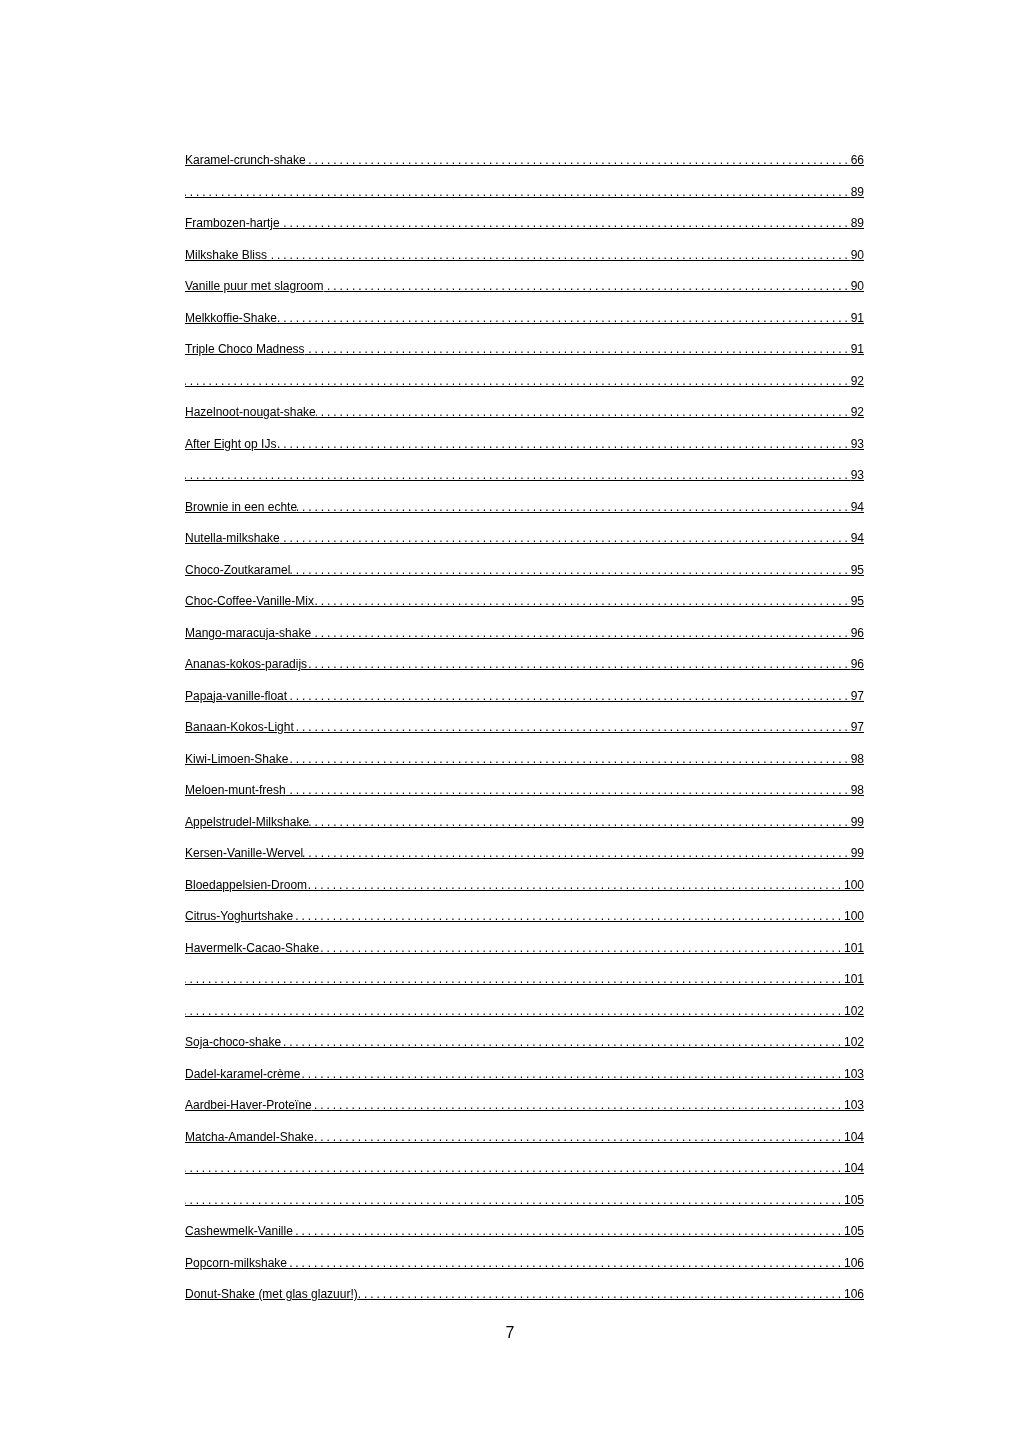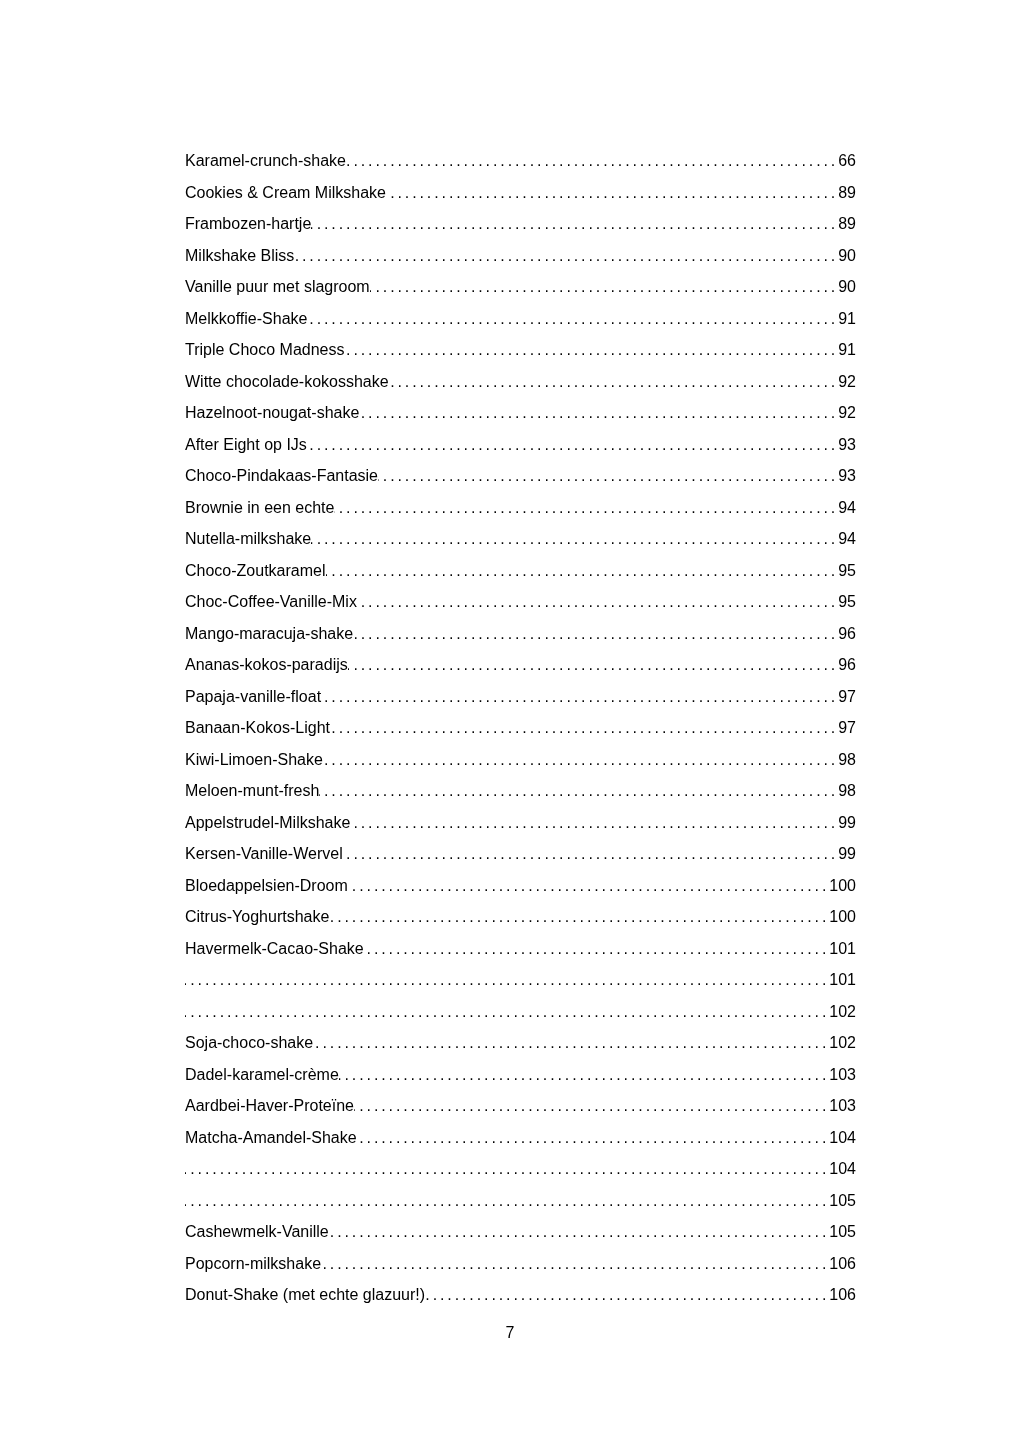"Karamel-crunch-shake" .toc-list { font-size: 16px -> 12px; right: 164px -> 156px; text-decoration: none -> underline }
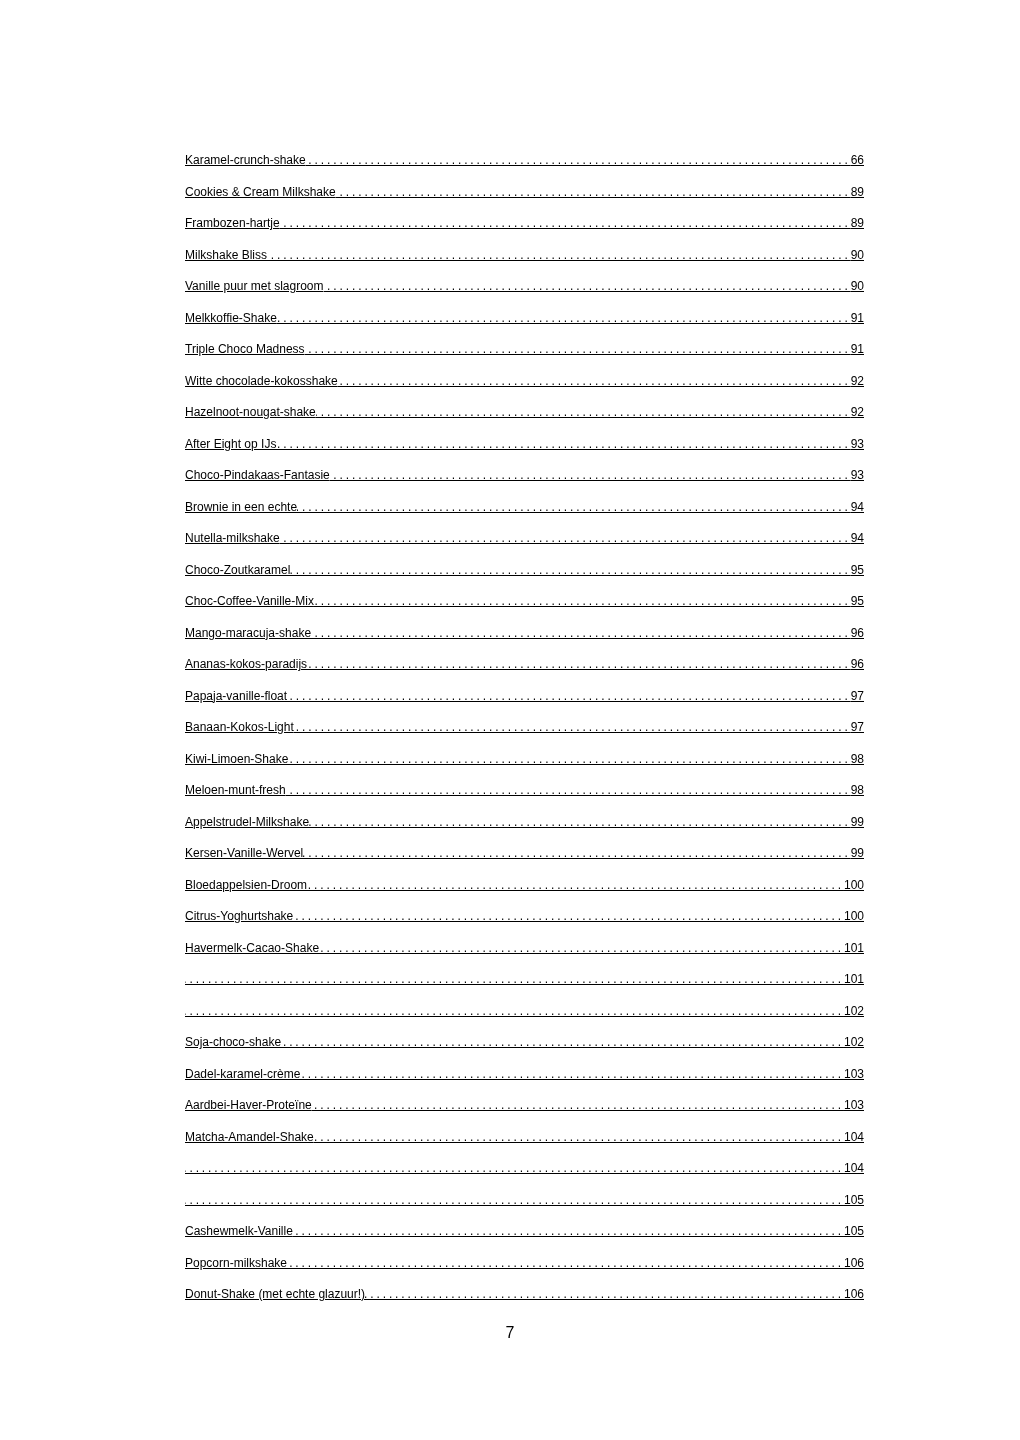"Cookies & Cream Milkshake" span.toc-title { html: <span>Cookies &amp; Cream Milkshake</span> -> none }
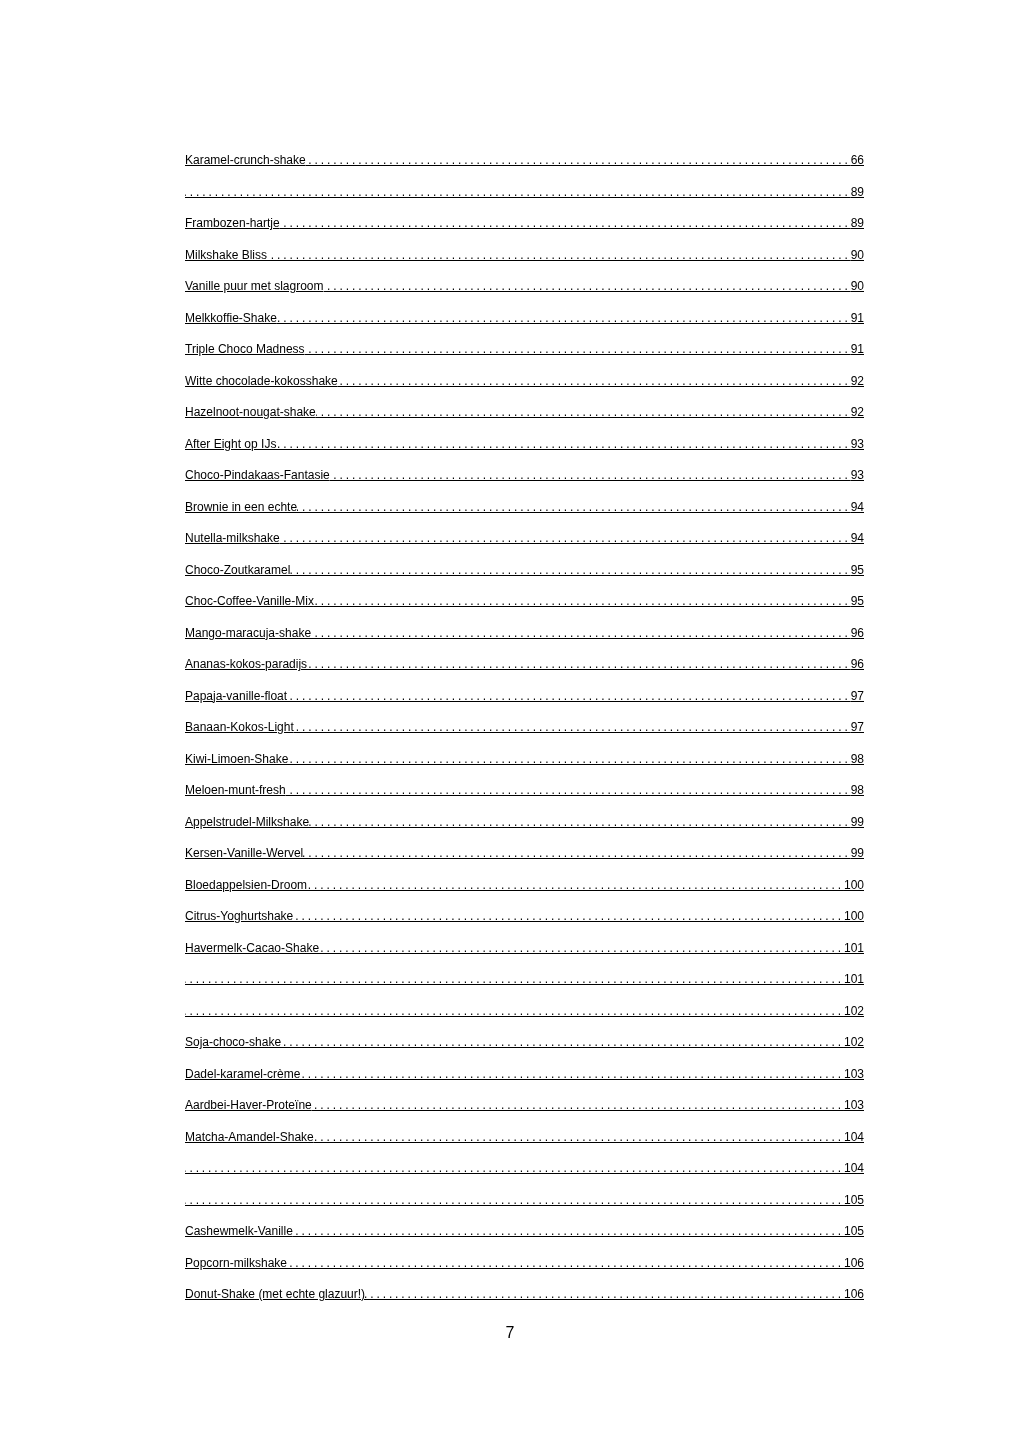"Witte chocolade-kokosshake" span.toc-title { html: <span>Witte chocolade-kokosshake</span> -> none }
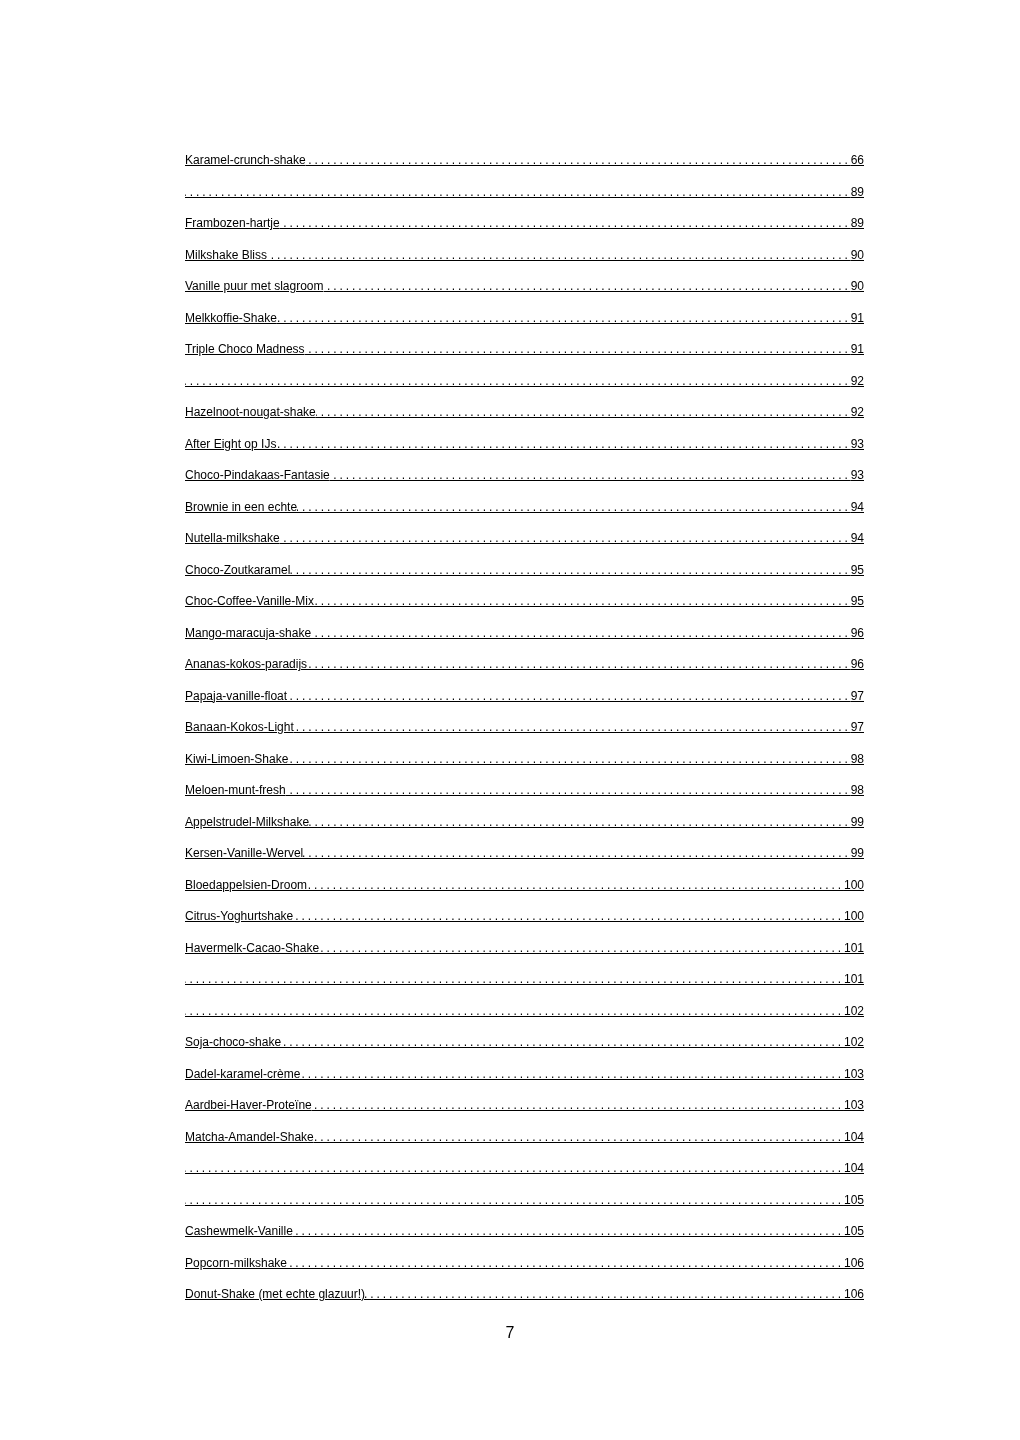"Choco-Pindakaas-Fantasie" span.toc-title { html: <span>Choco-Pindakaas-Fantasie</span> -> none }
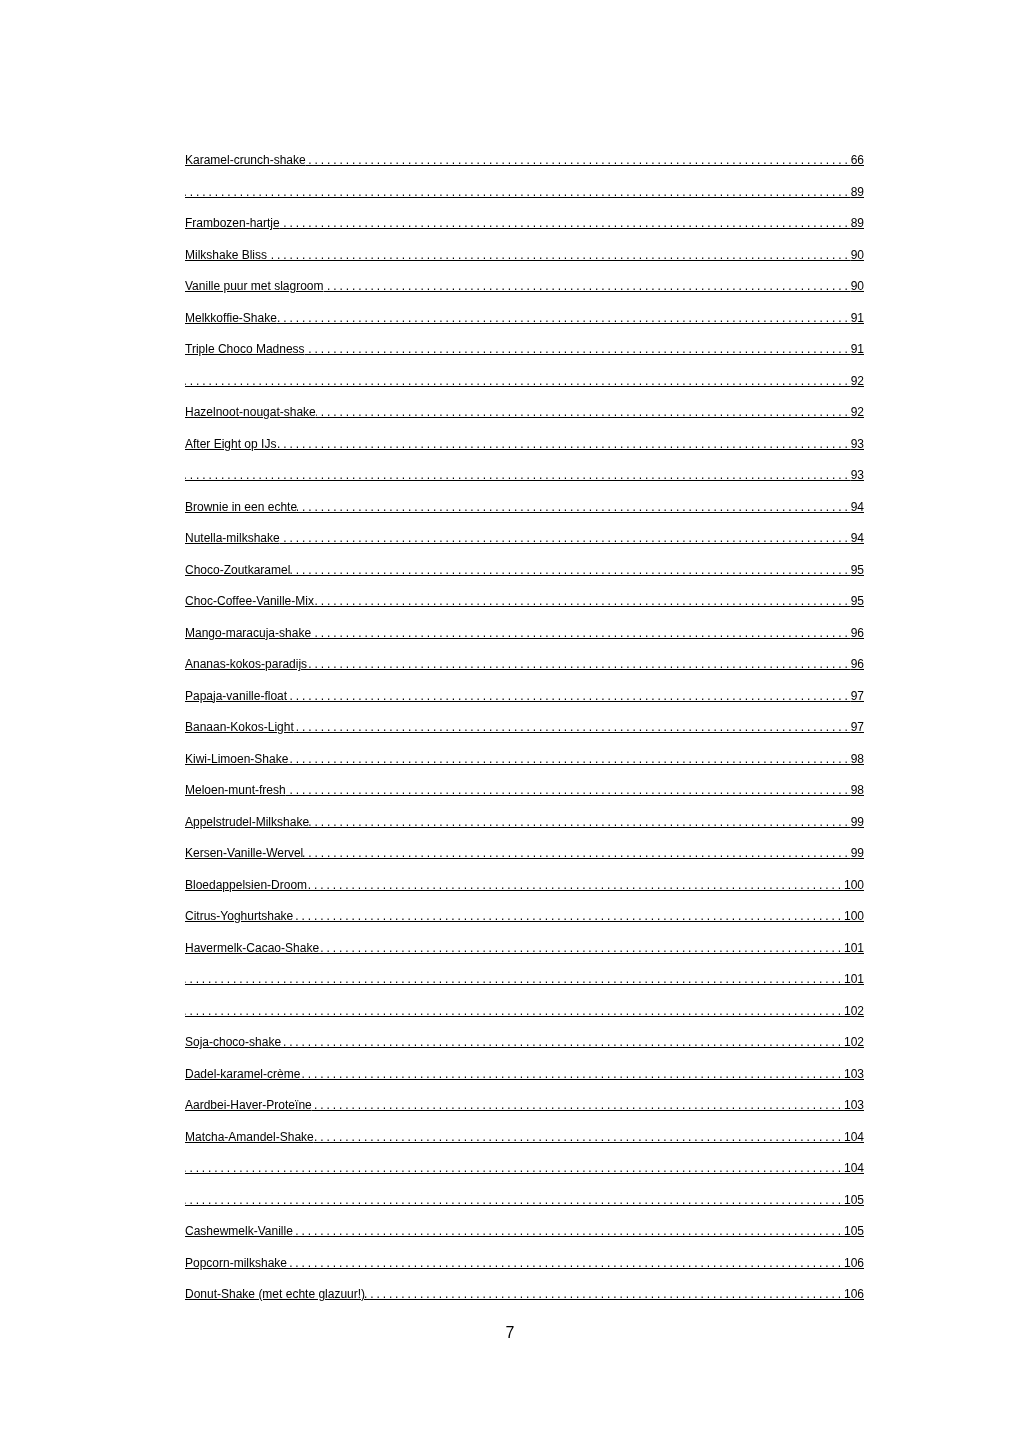"Donut-Shake (met echte glazuur!)" span.toc-title { text: echte -> glas }
